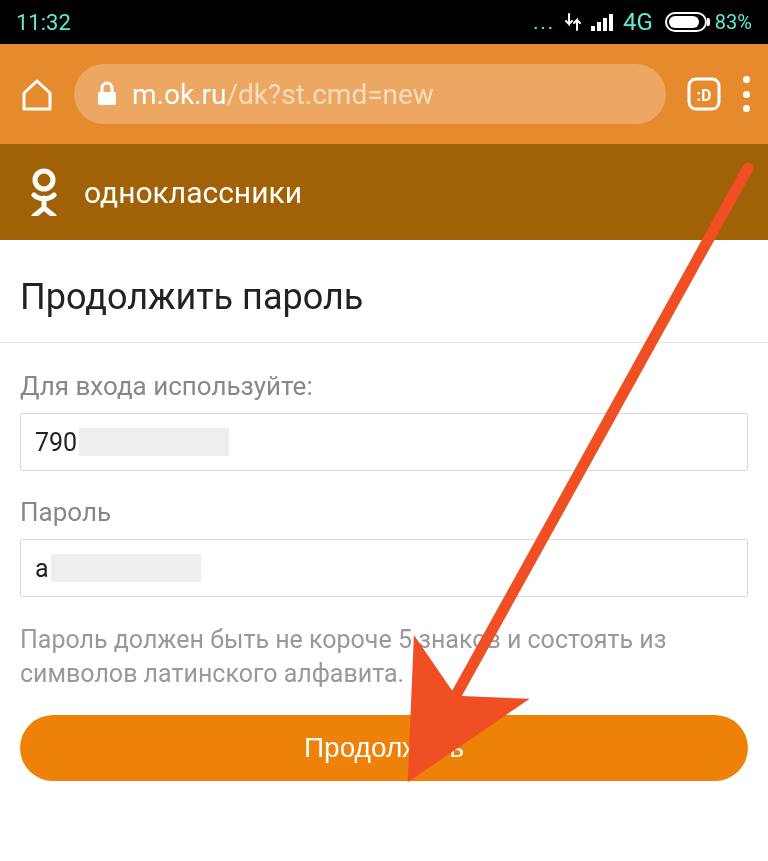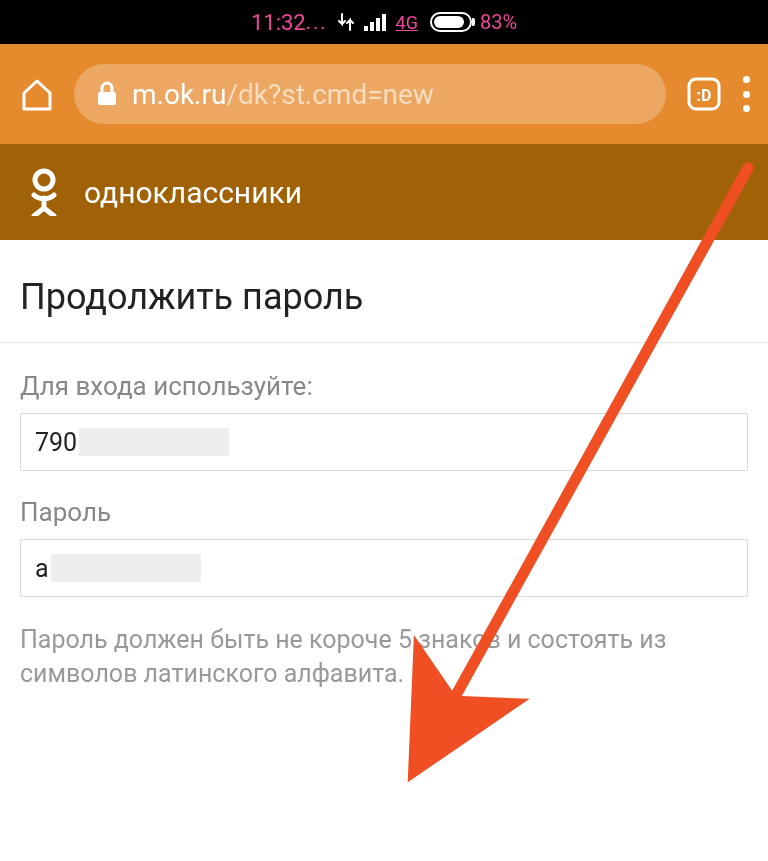"11:32" .status-bar { color: #ec4899 -> #5eead4; justify-content: center -> space-between }
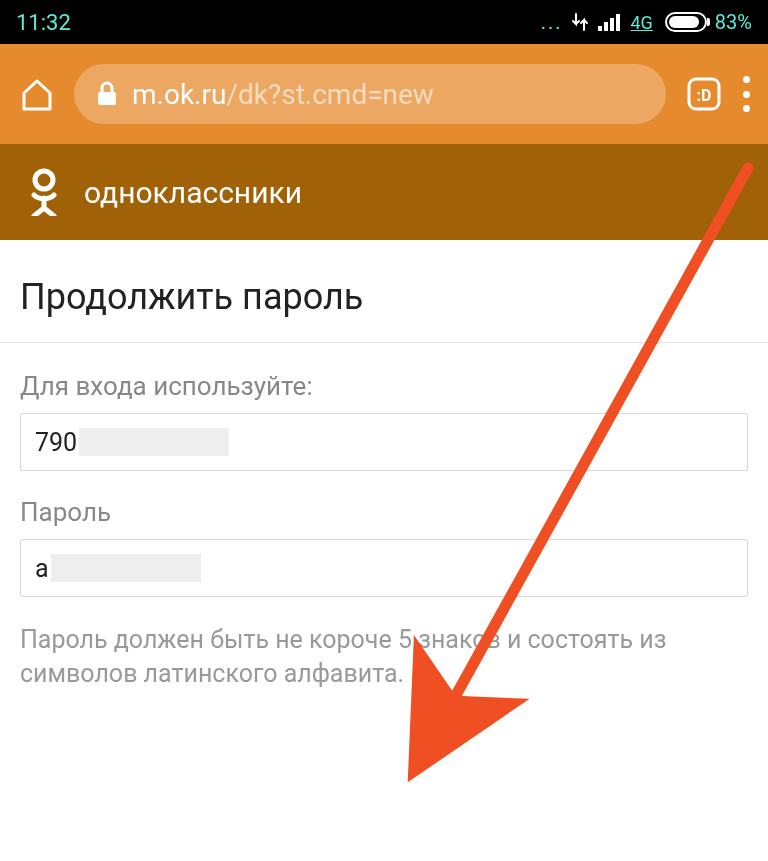"4G" .status-4g { font-size: 18px -> 24px; text-decoration: underline -> none }
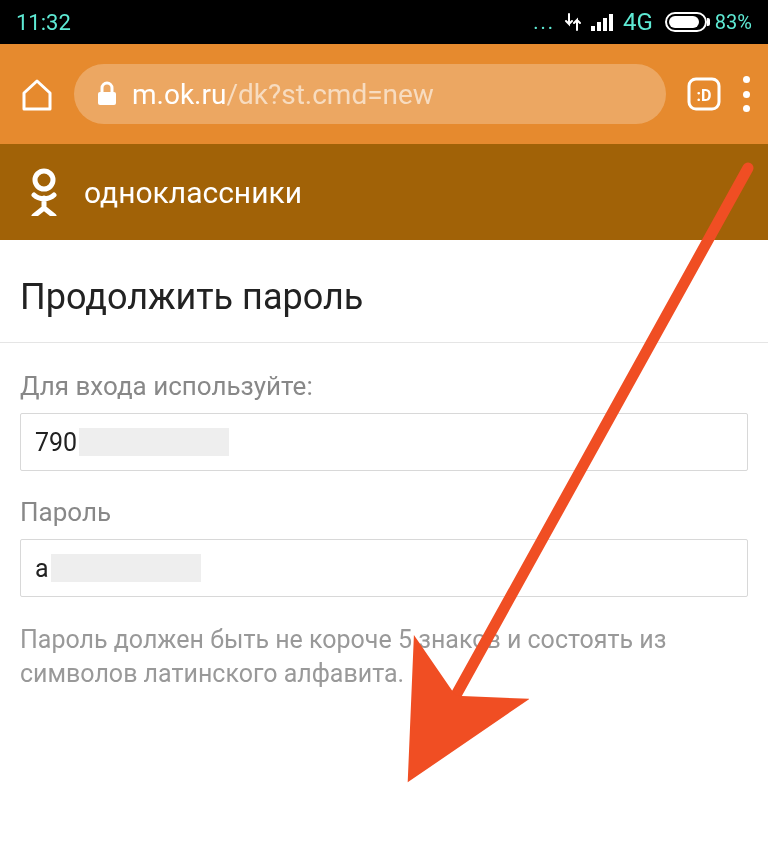"Продолжить" button.continue-btn { html: none -> <button>Продолжить</button> }
